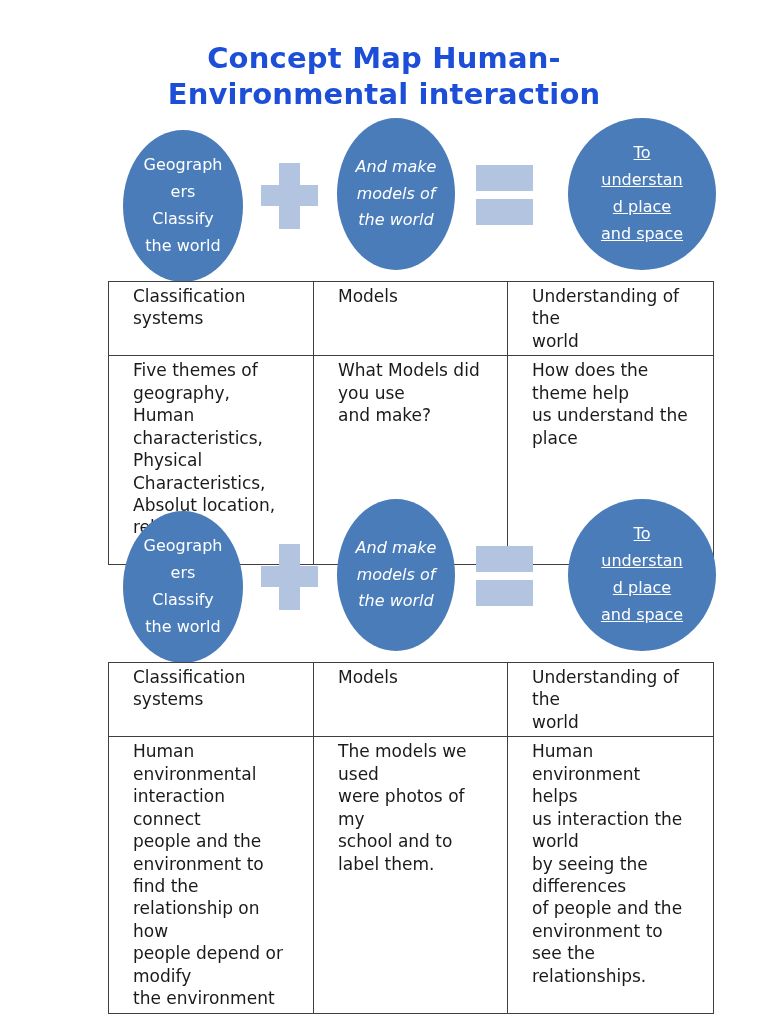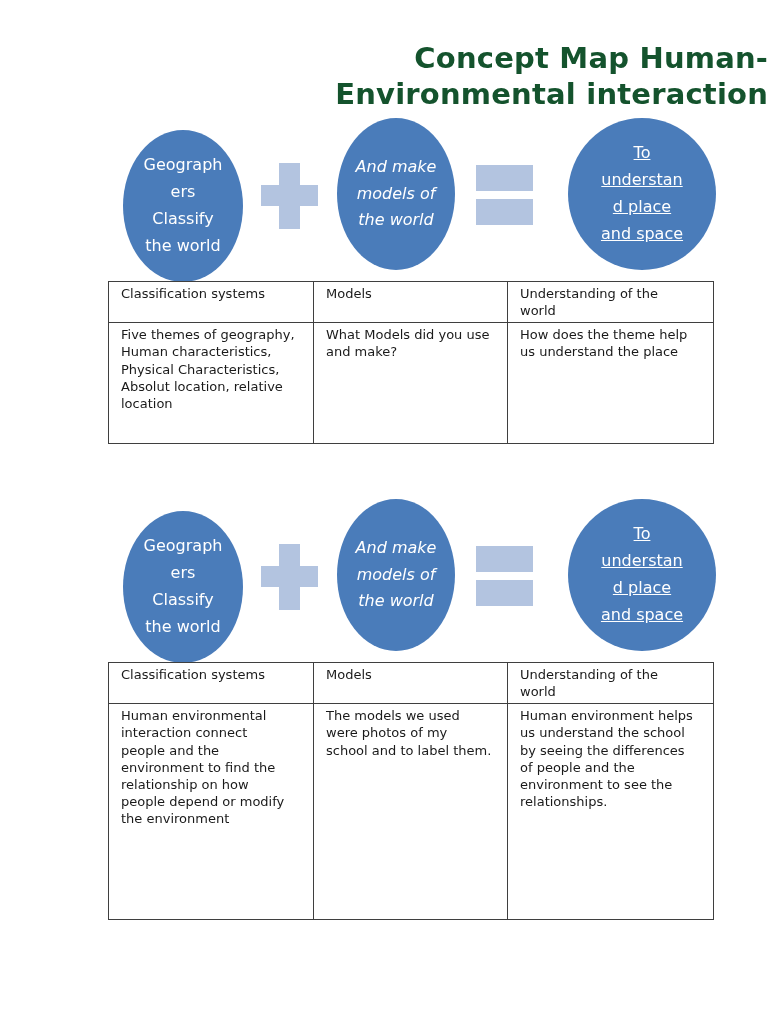"Concept Map Human-" .doc-title { color: #14532d -> #1d4ed8; text-align: right -> center }
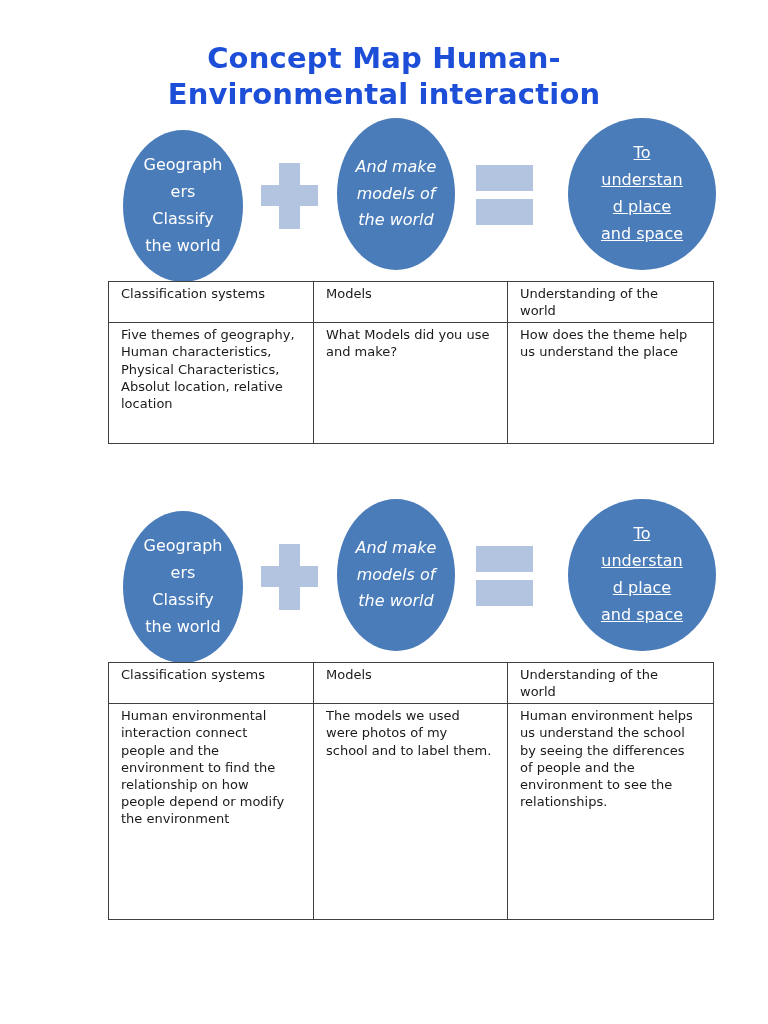"Classification systems" table.grid td { font-size: 13px -> 17px; padding: 3px 12px -> 3px 24px }
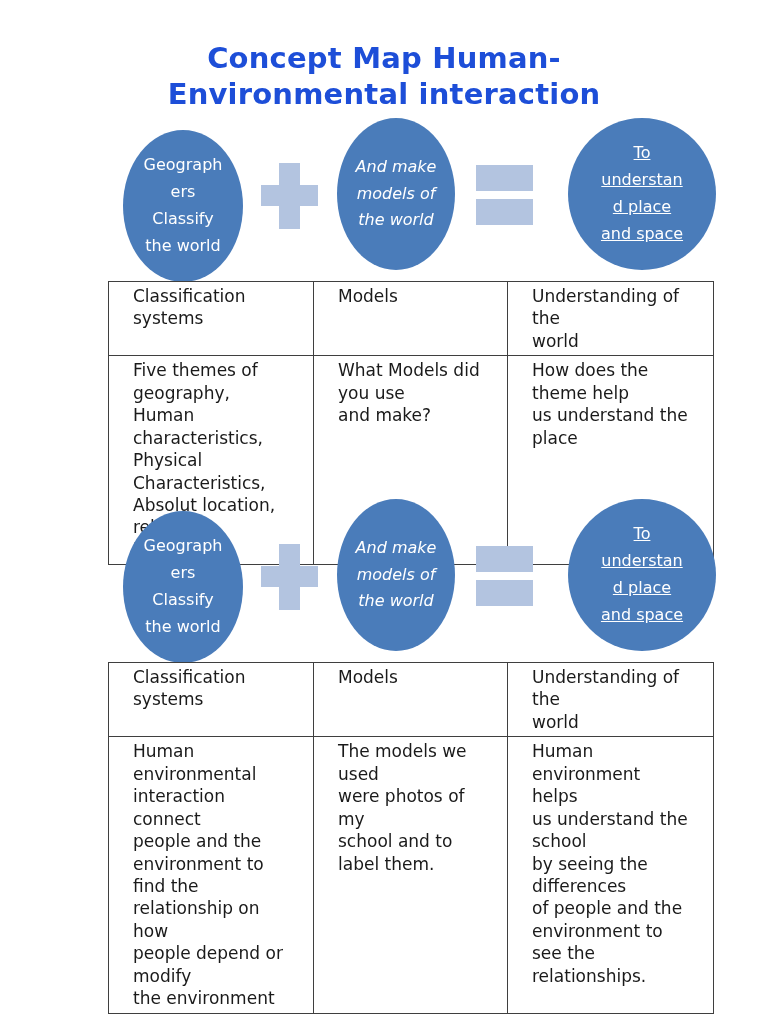"Human environment helps" td { text: understand the school -> interaction the world }
